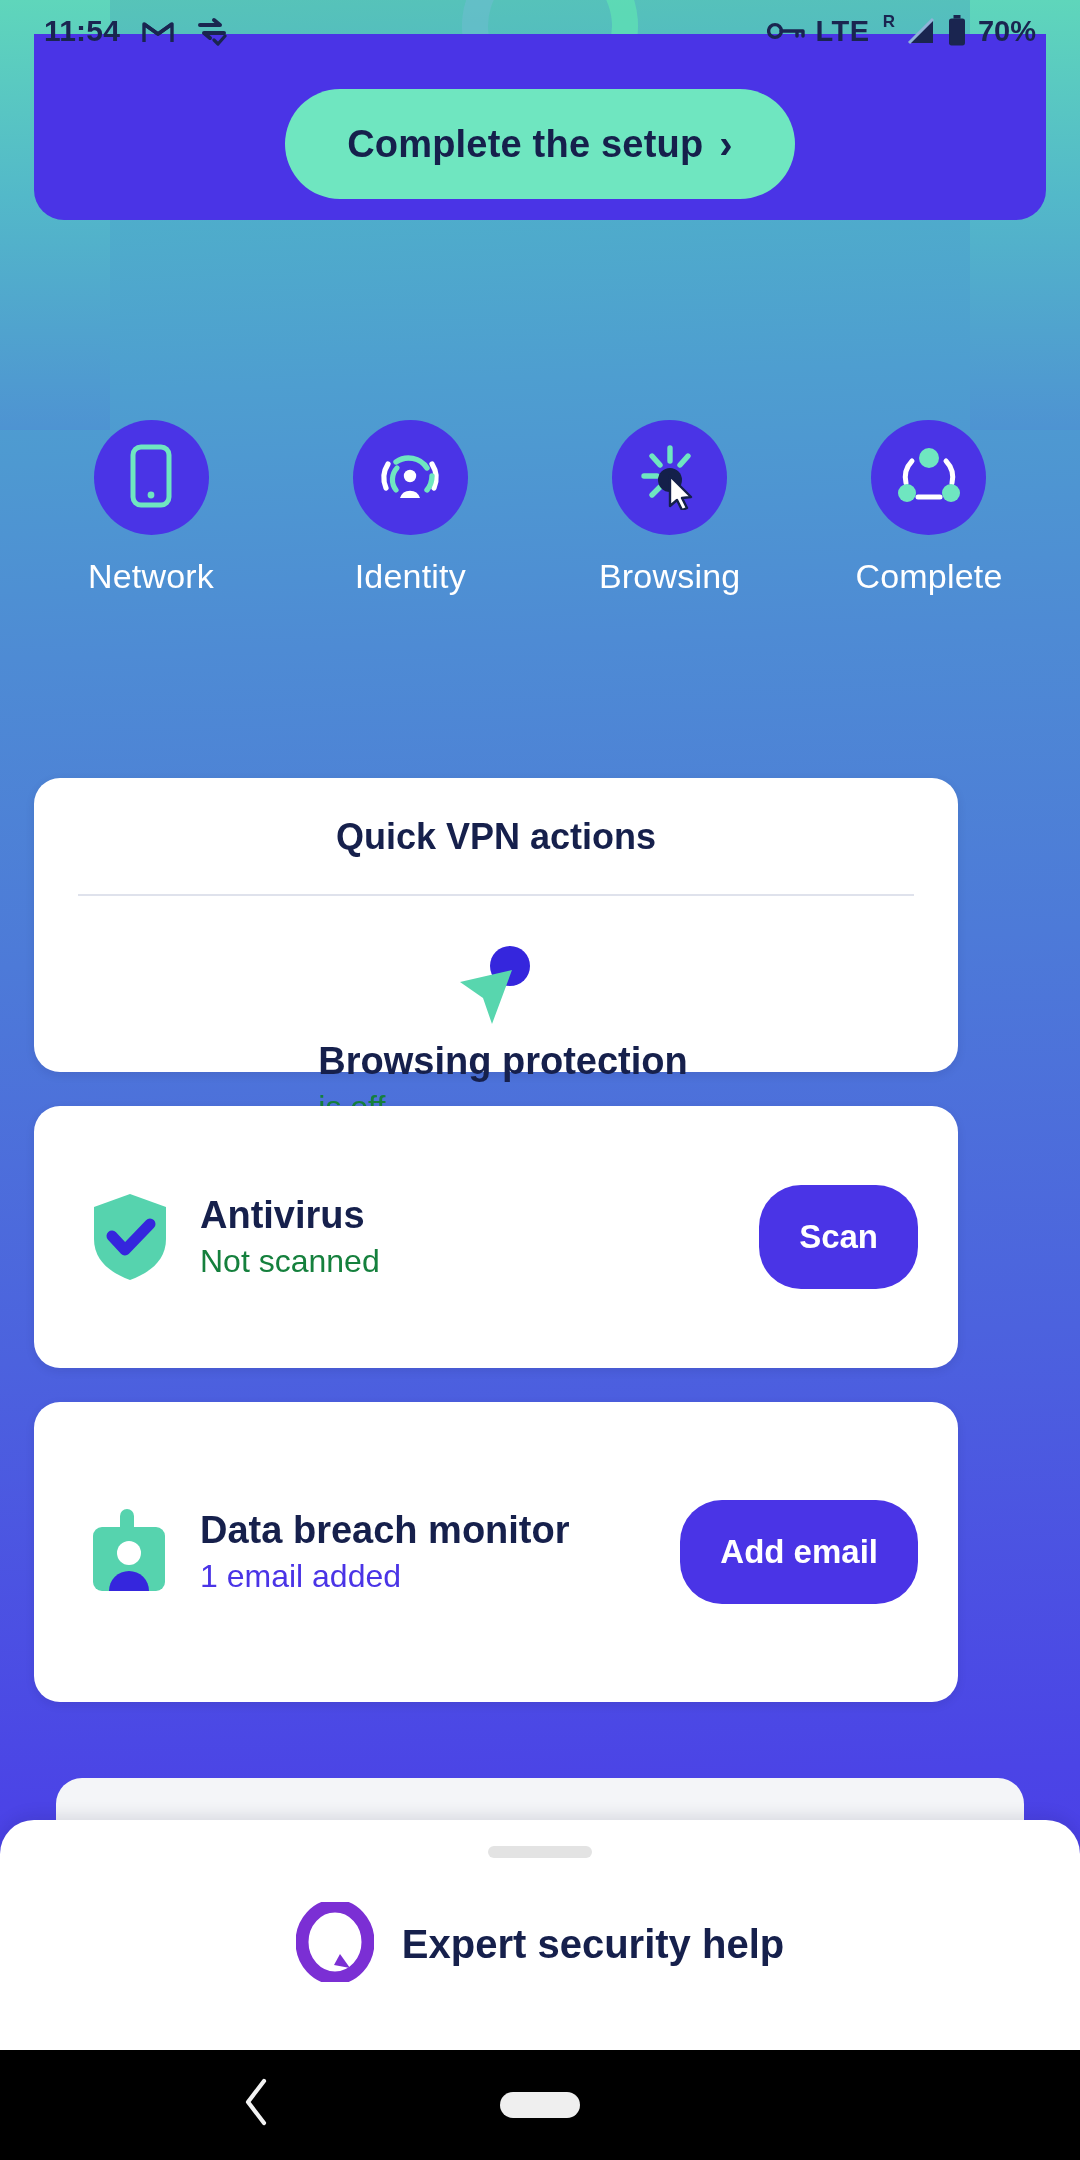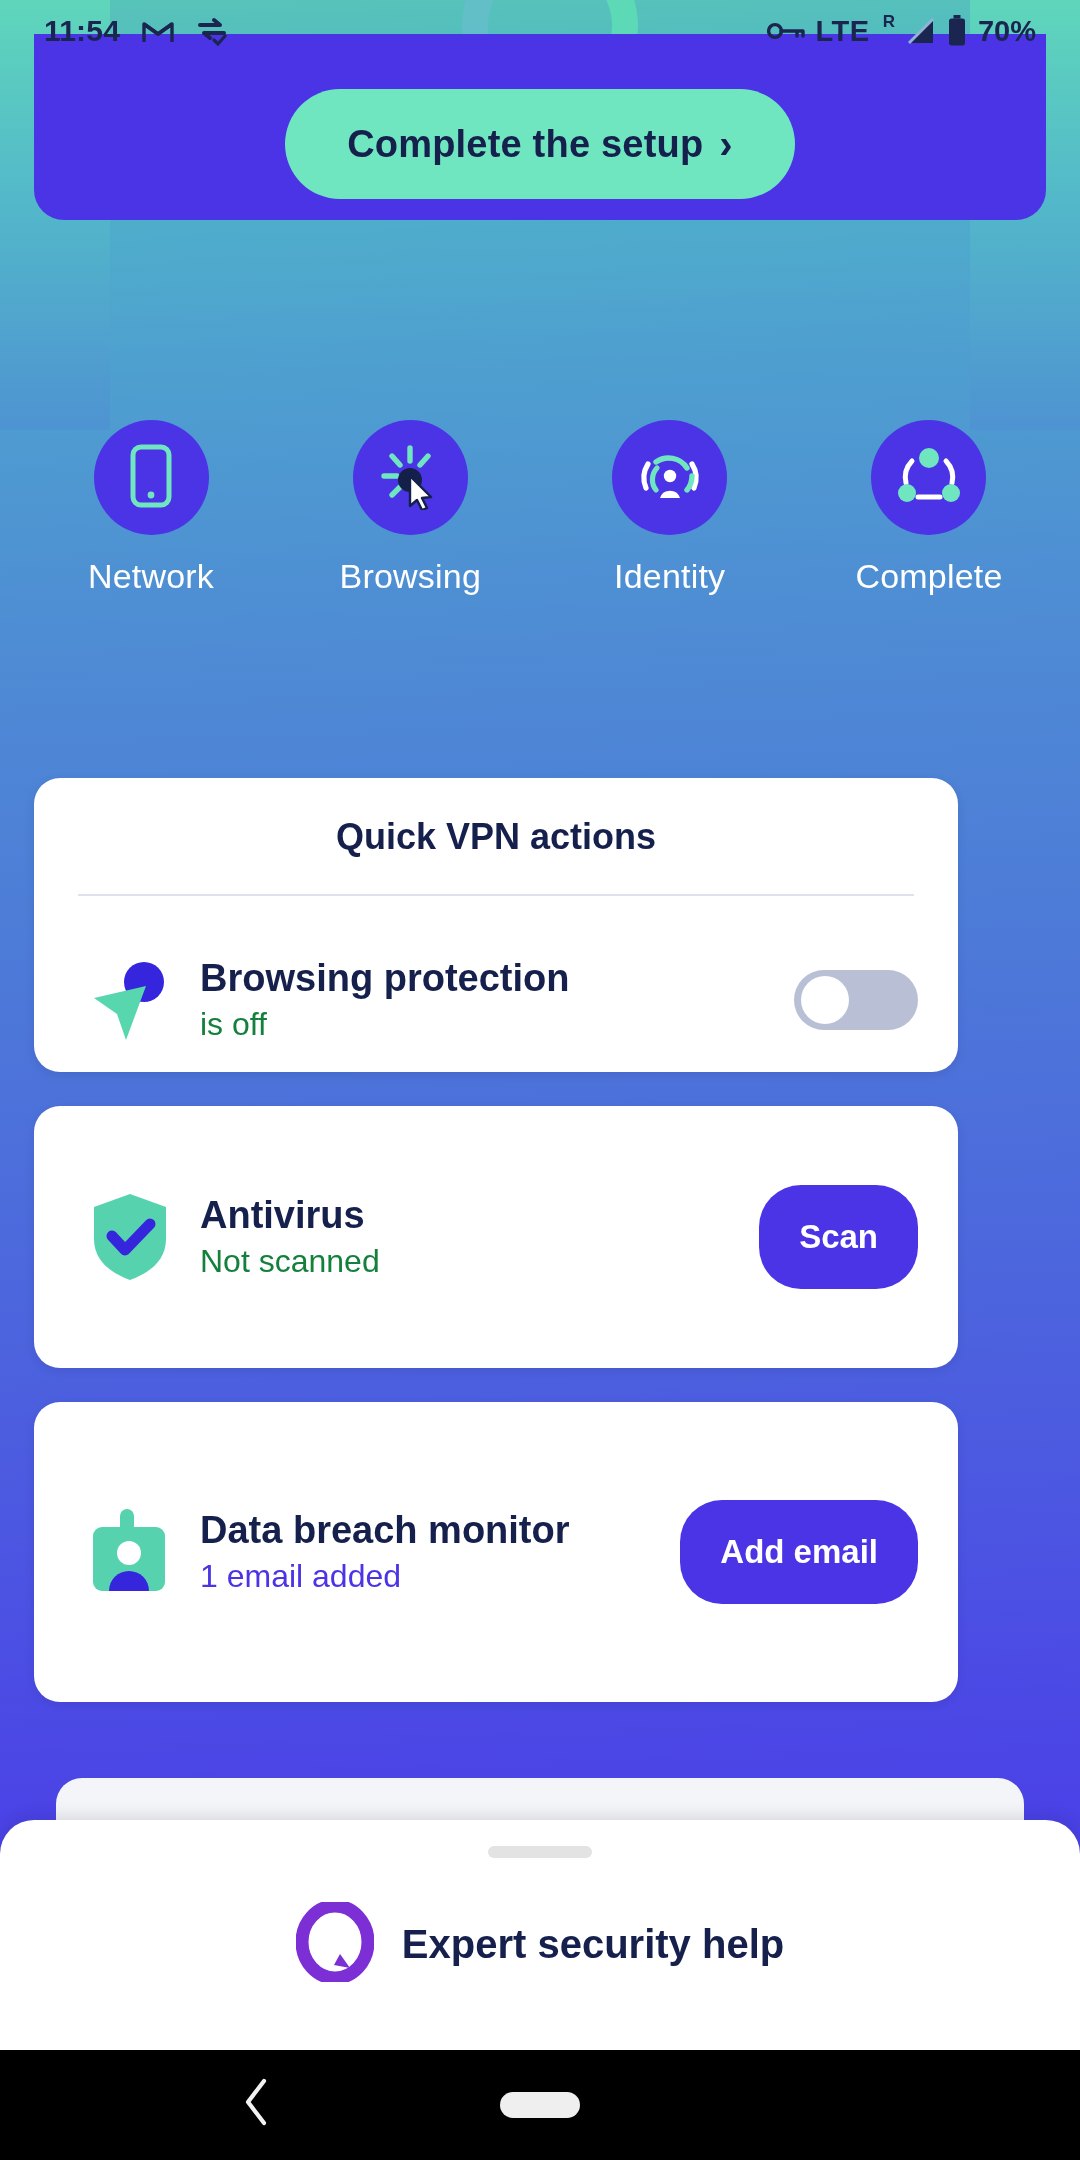"Browsing" div.cat { order: before "Identity" -> after "Identity" }
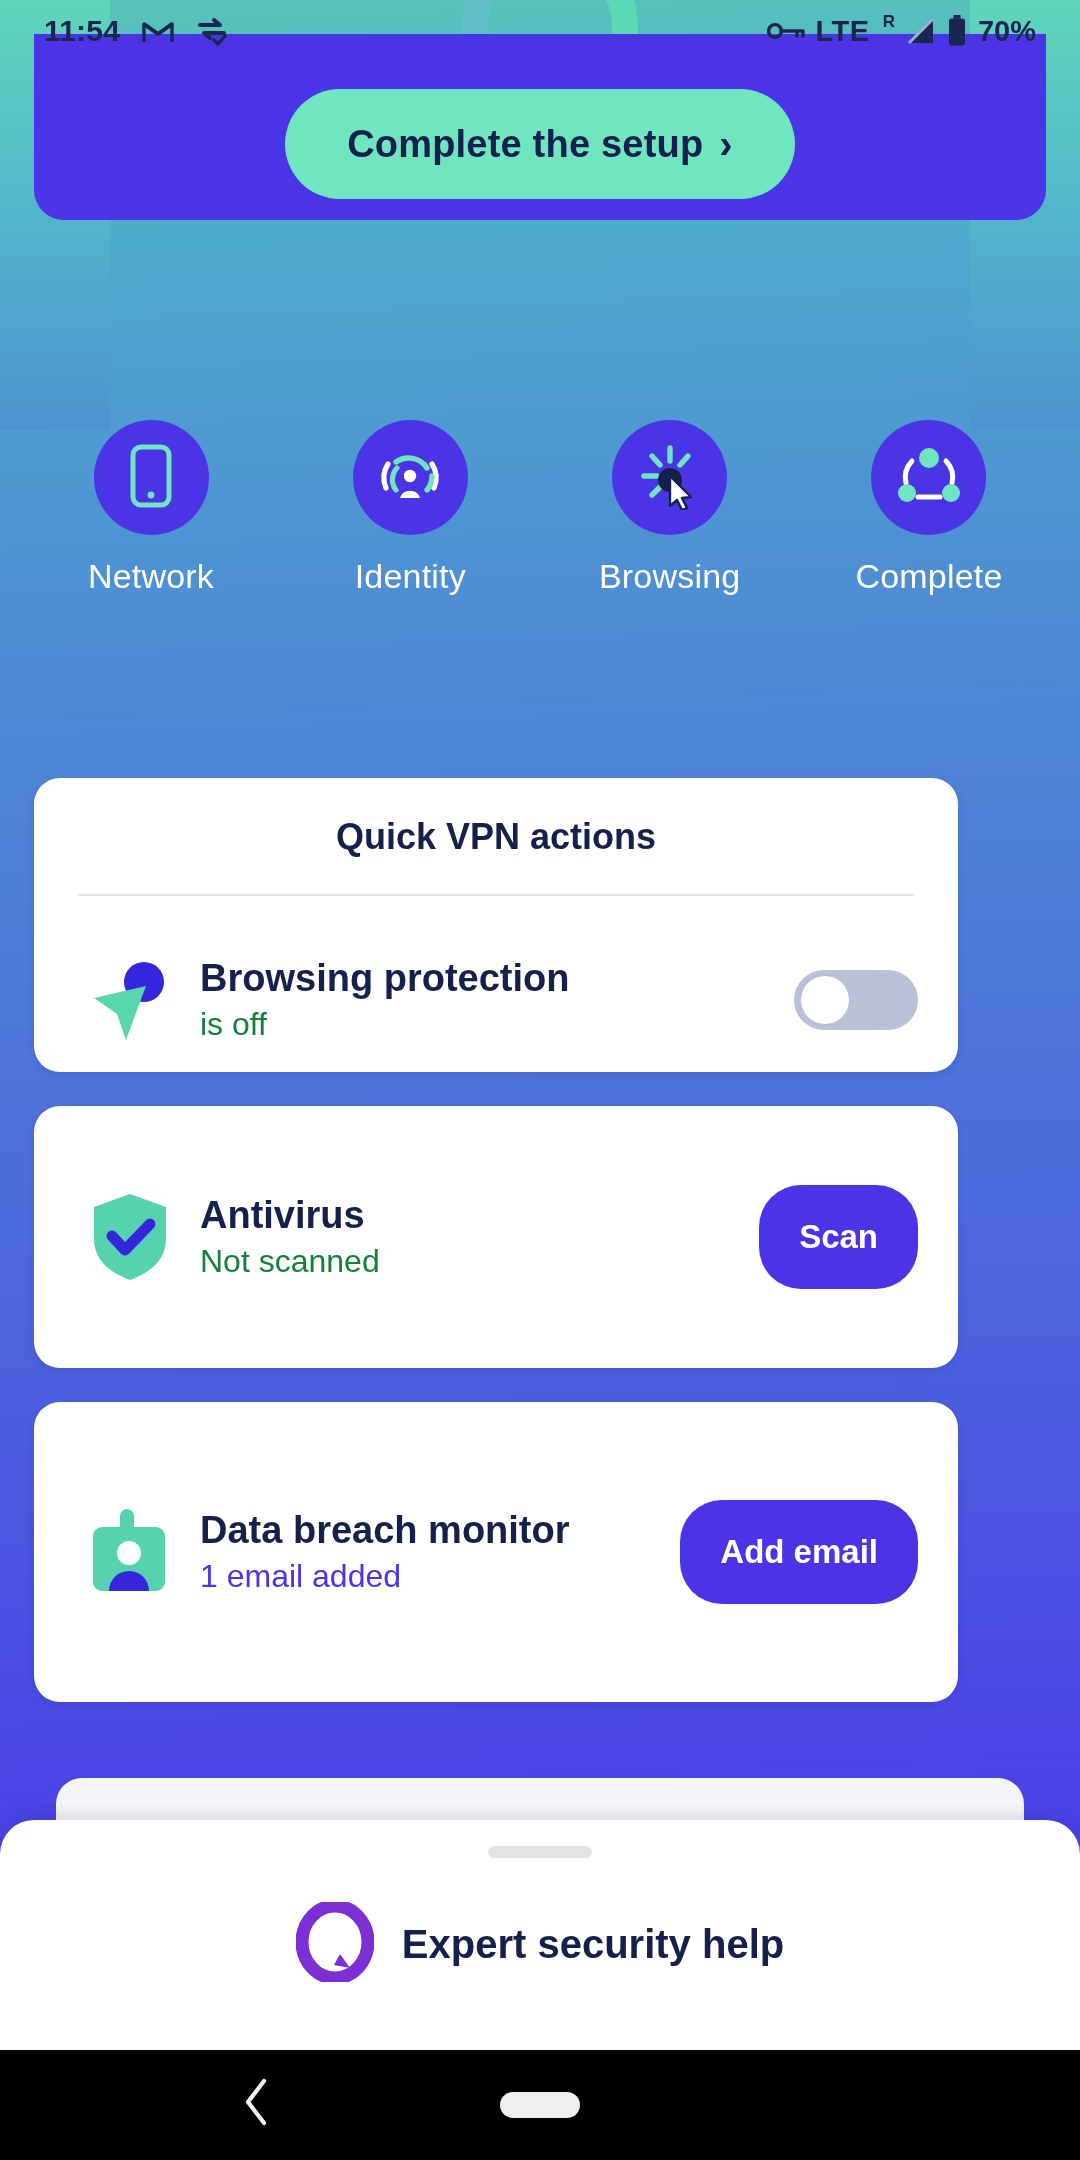"Browsing protection" .vpn-row { flex-direction: none -> column }
